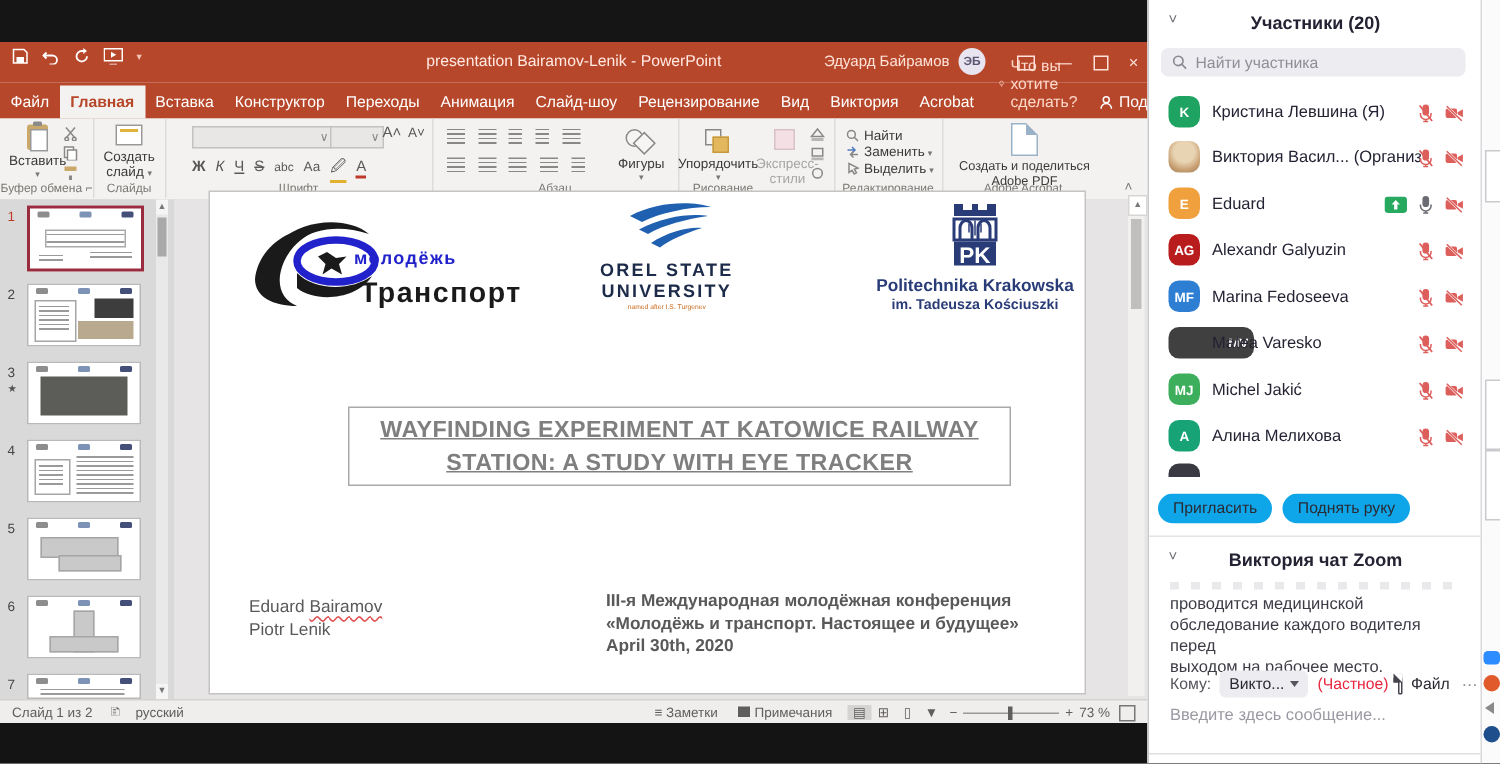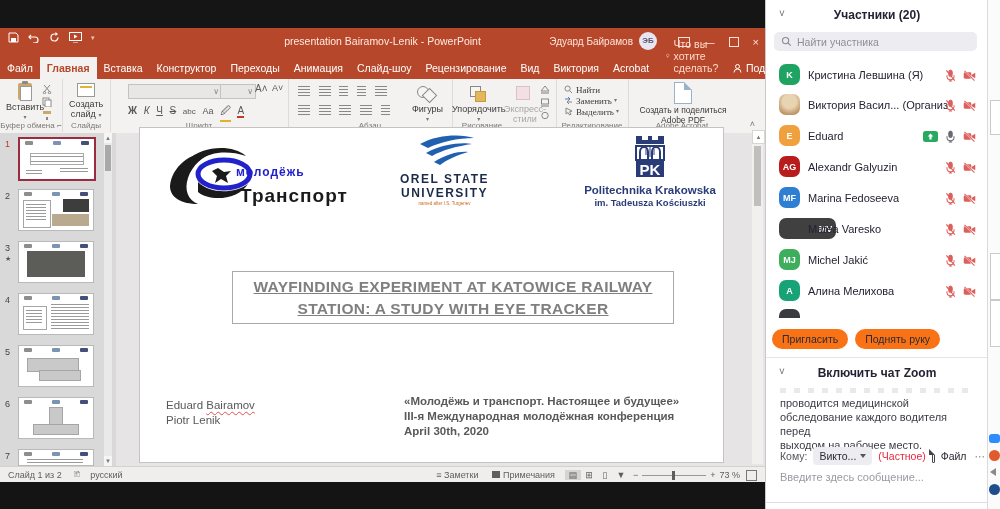"Найти" .editrow { align-items: flex-start -> flex-end; font-family: Liberation Serif, serif -> none }
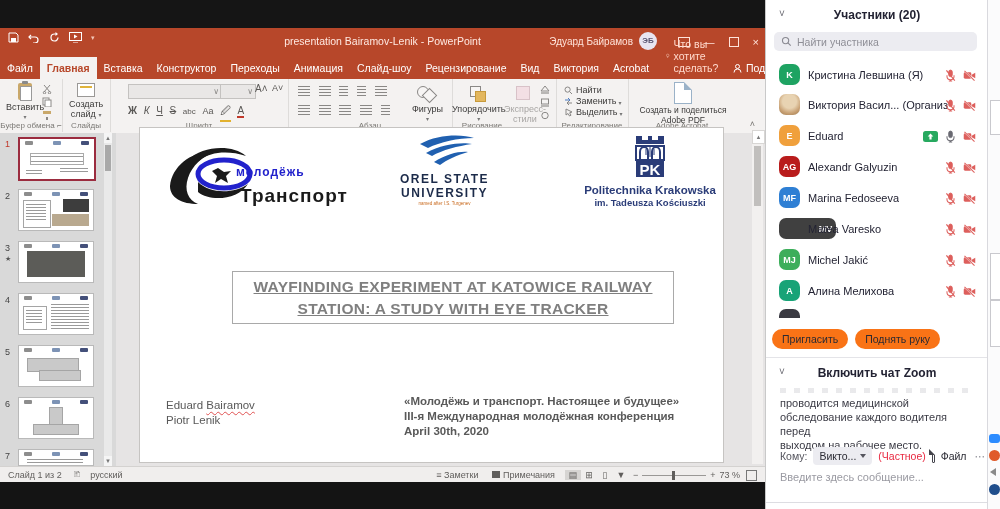"Пригласить" .zbtn { background: #f97316 -> #0ea5e9 }
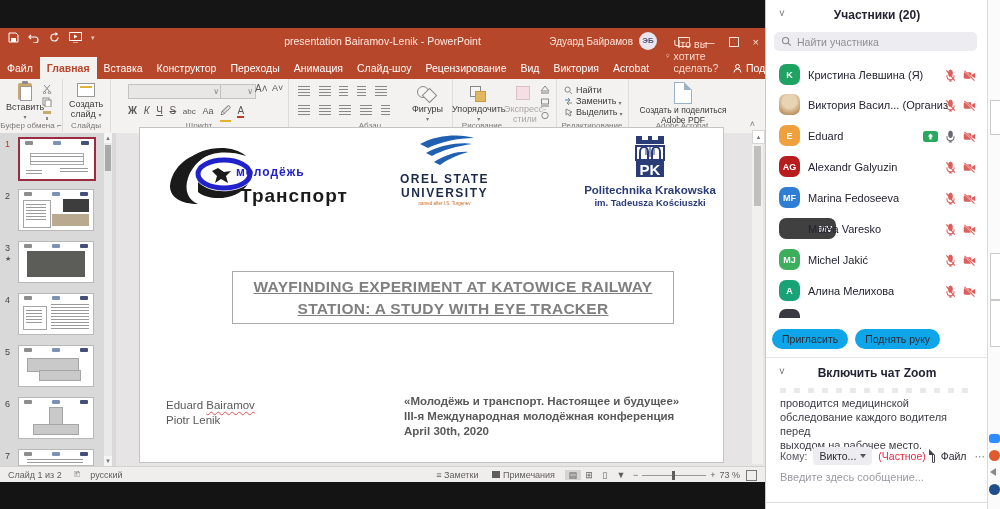"Включить чат Zoom" div { text: Включить -> Виктория }
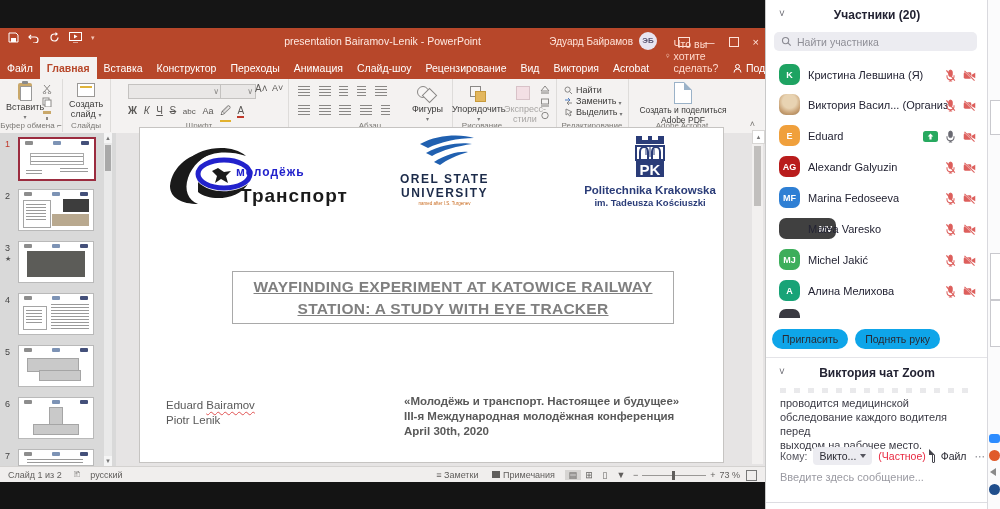"«Молодёжь и транспорт. Настоящее и" div { order: before "III-я Международная молодёжная" -> after "III-я Международная молодёжная" }
